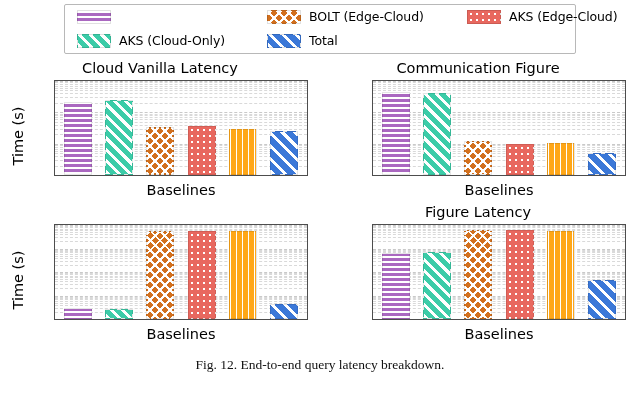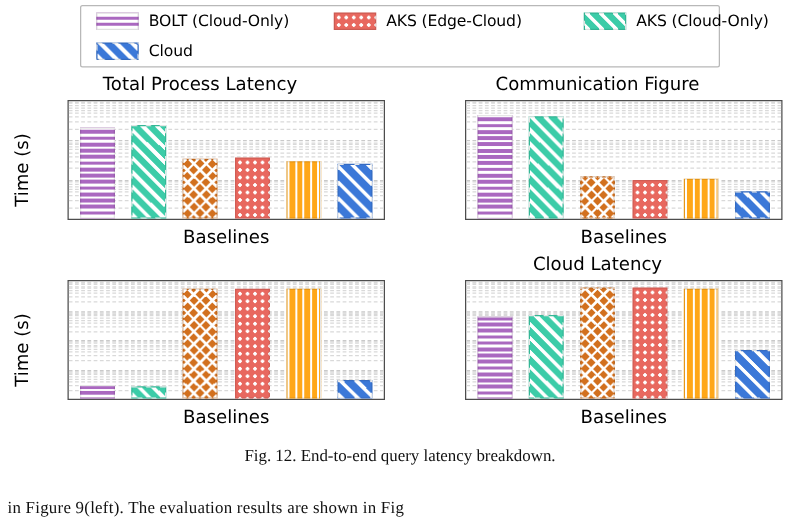"BOLT (Cloud-Only)" span.lg-label { html: <span>BOLT (Cloud-Only)</span> -> none }
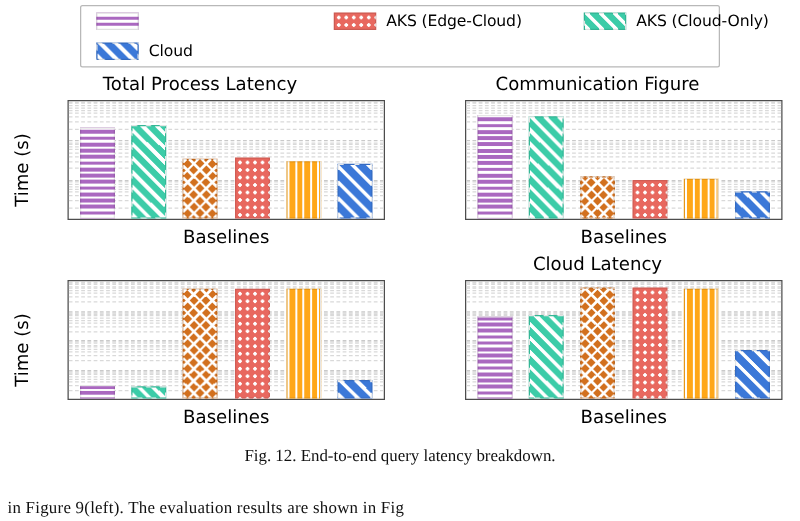"BOLT (Edge-Cloud)" div.lg-item { html: none -> <div> <span></span> <span>BOLT (Edge-Cloud)</span> </div> }
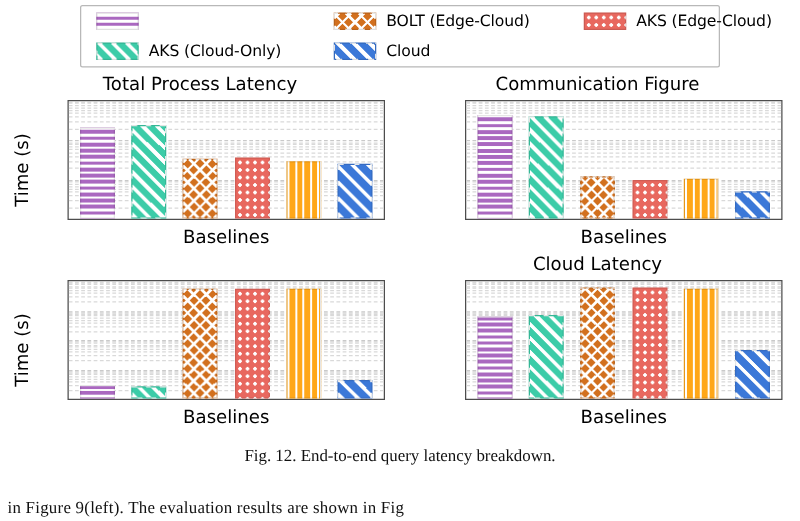"Cloud" span.lg-label { text: Cloud -> Total }
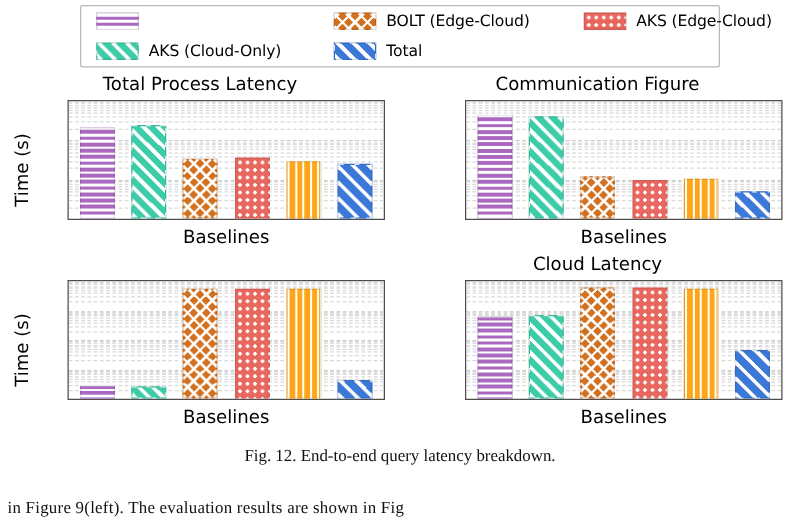"Total Process Latency" div.sub-title { text: Total Process -> Cloud Vanilla }
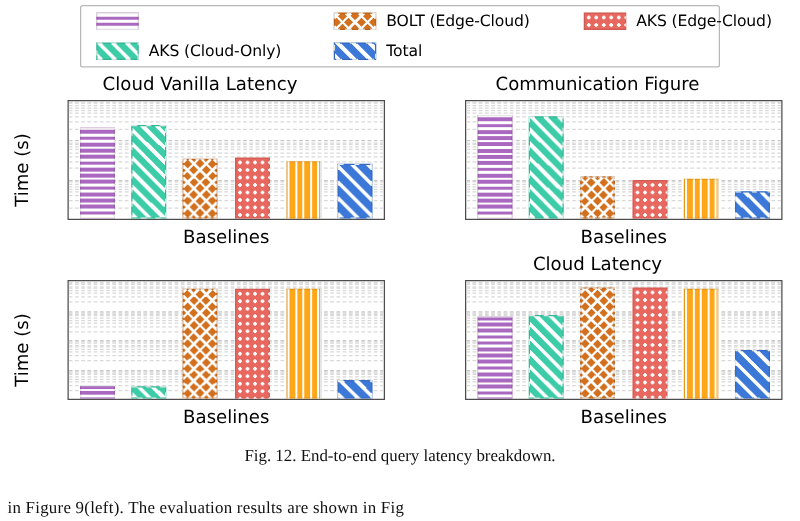"Cloud Latency" div.sub-title { text: Cloud -> Figure }
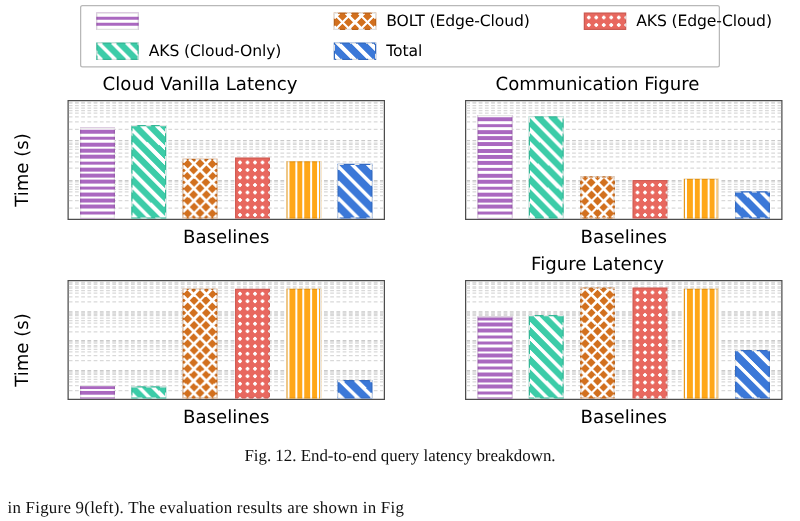"in Figure 9(left). The evaluation" div.bodytext { html: <div>in Figure 9(left). The evaluation results are shown in Fig</div> -> none }
